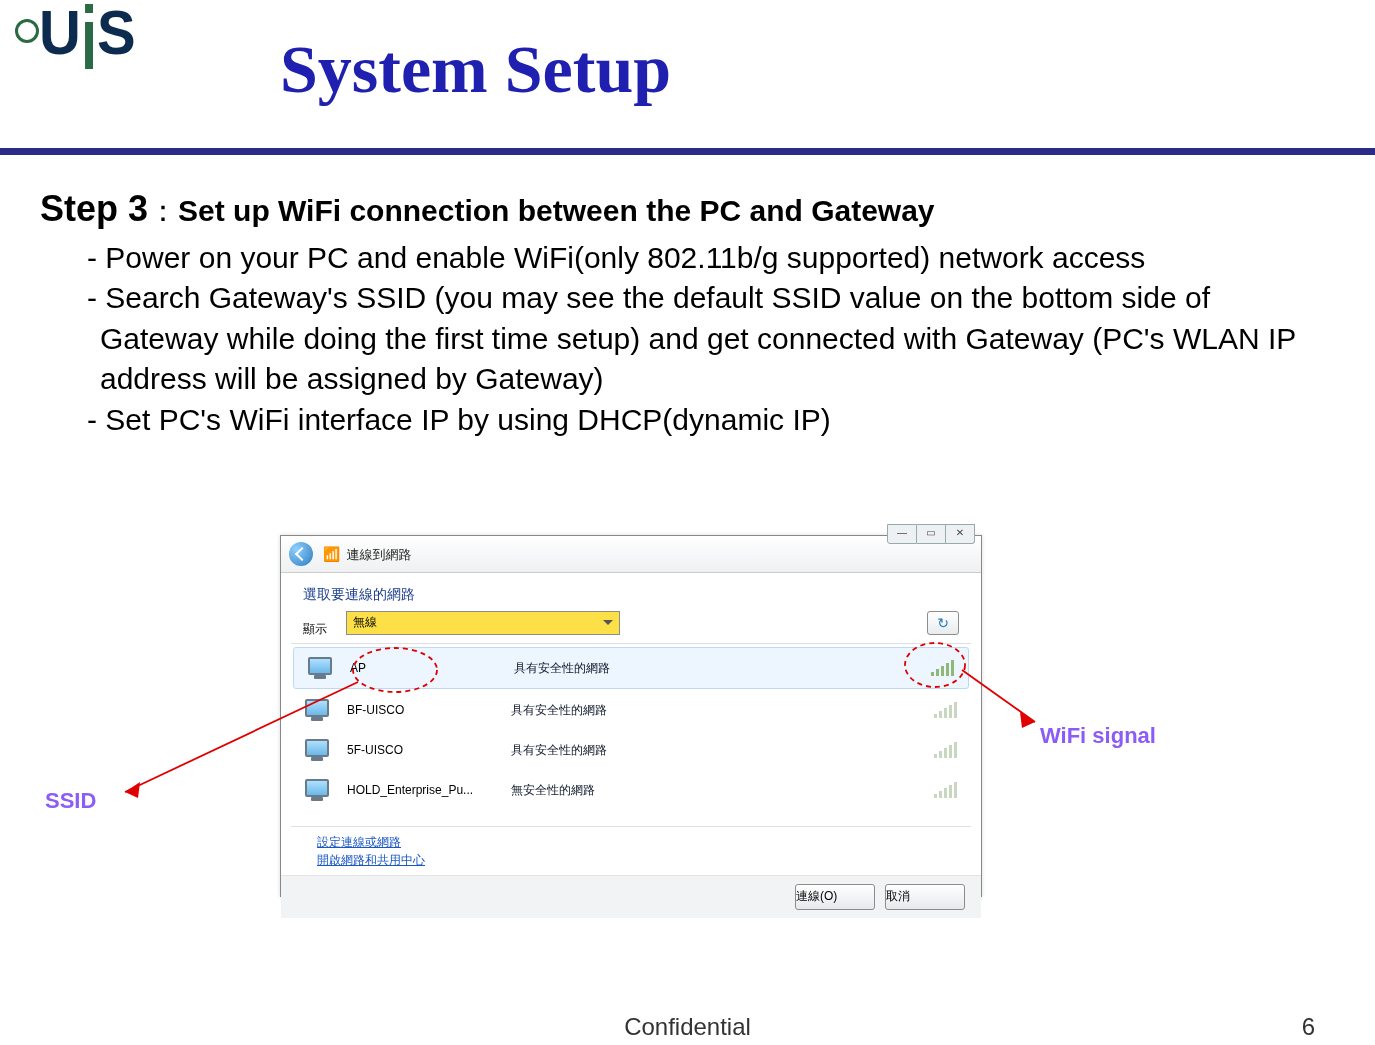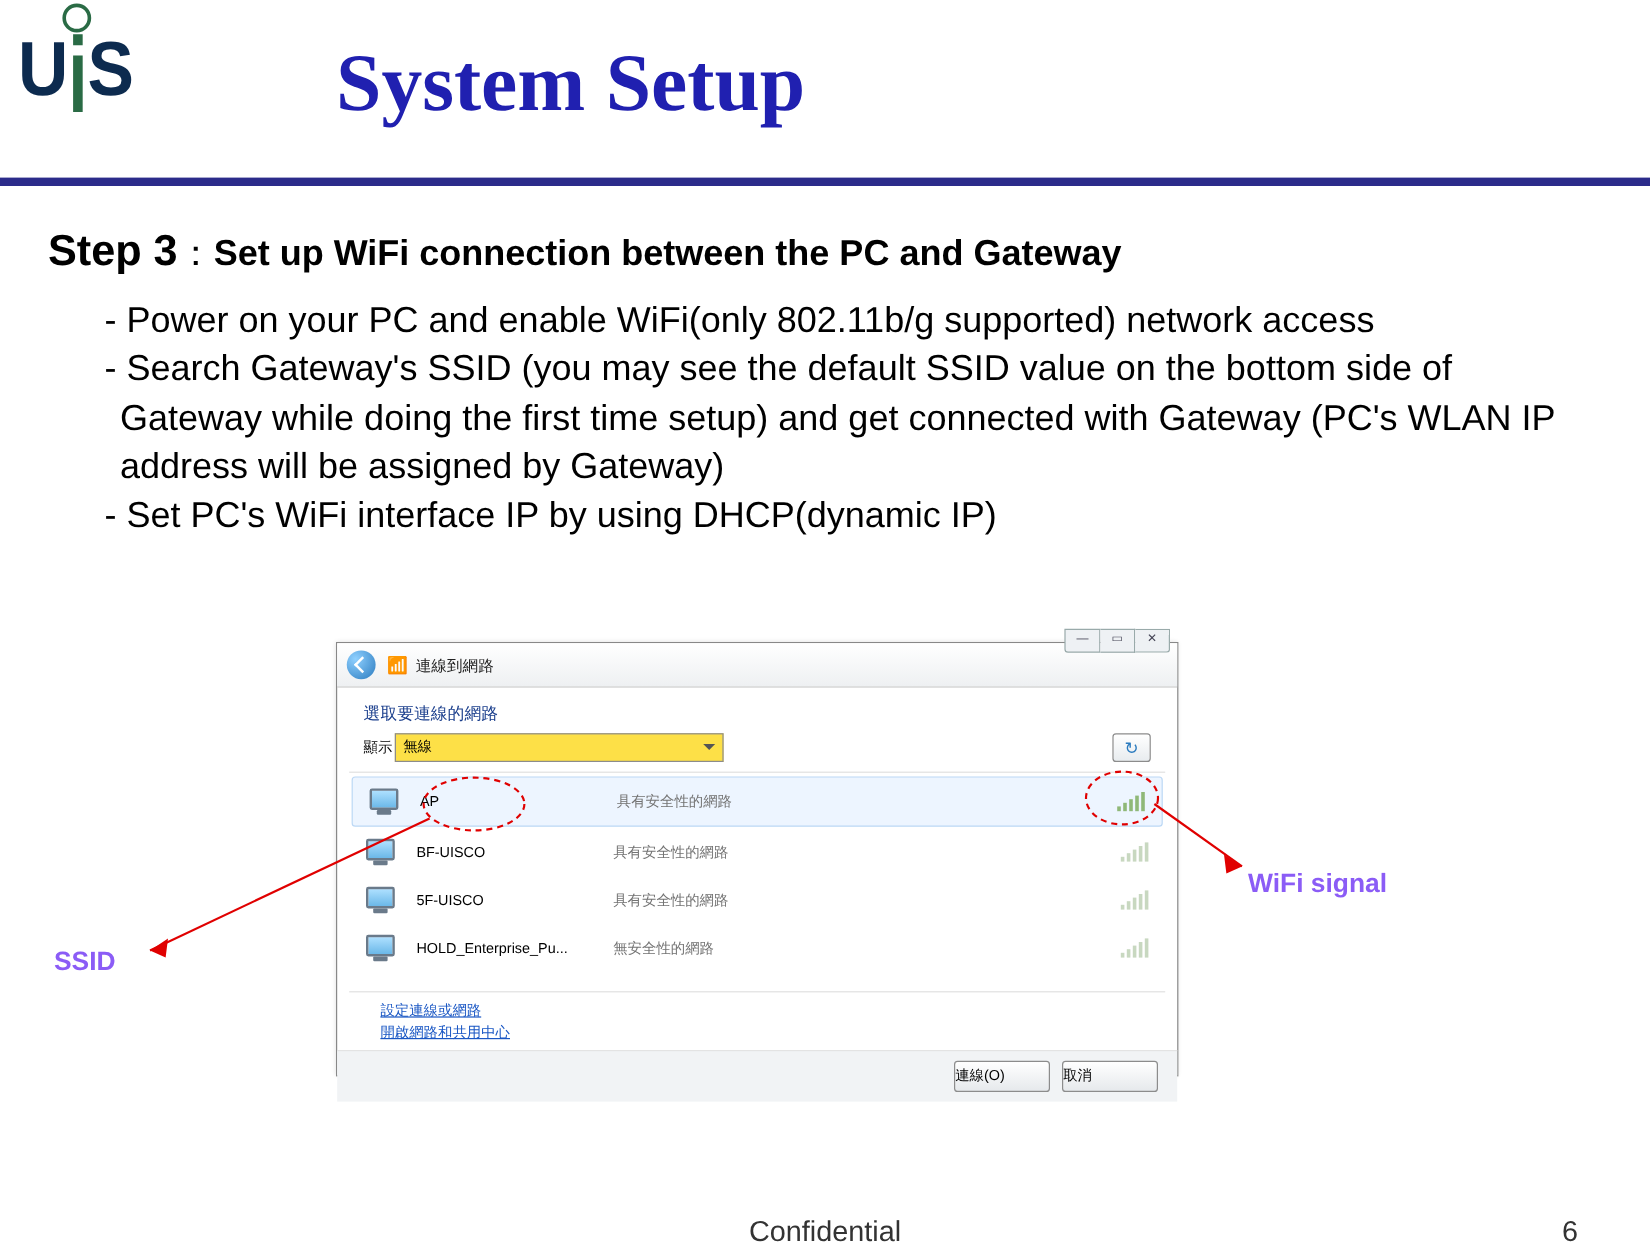"UiS" .logo { flex-direction: column -> row }
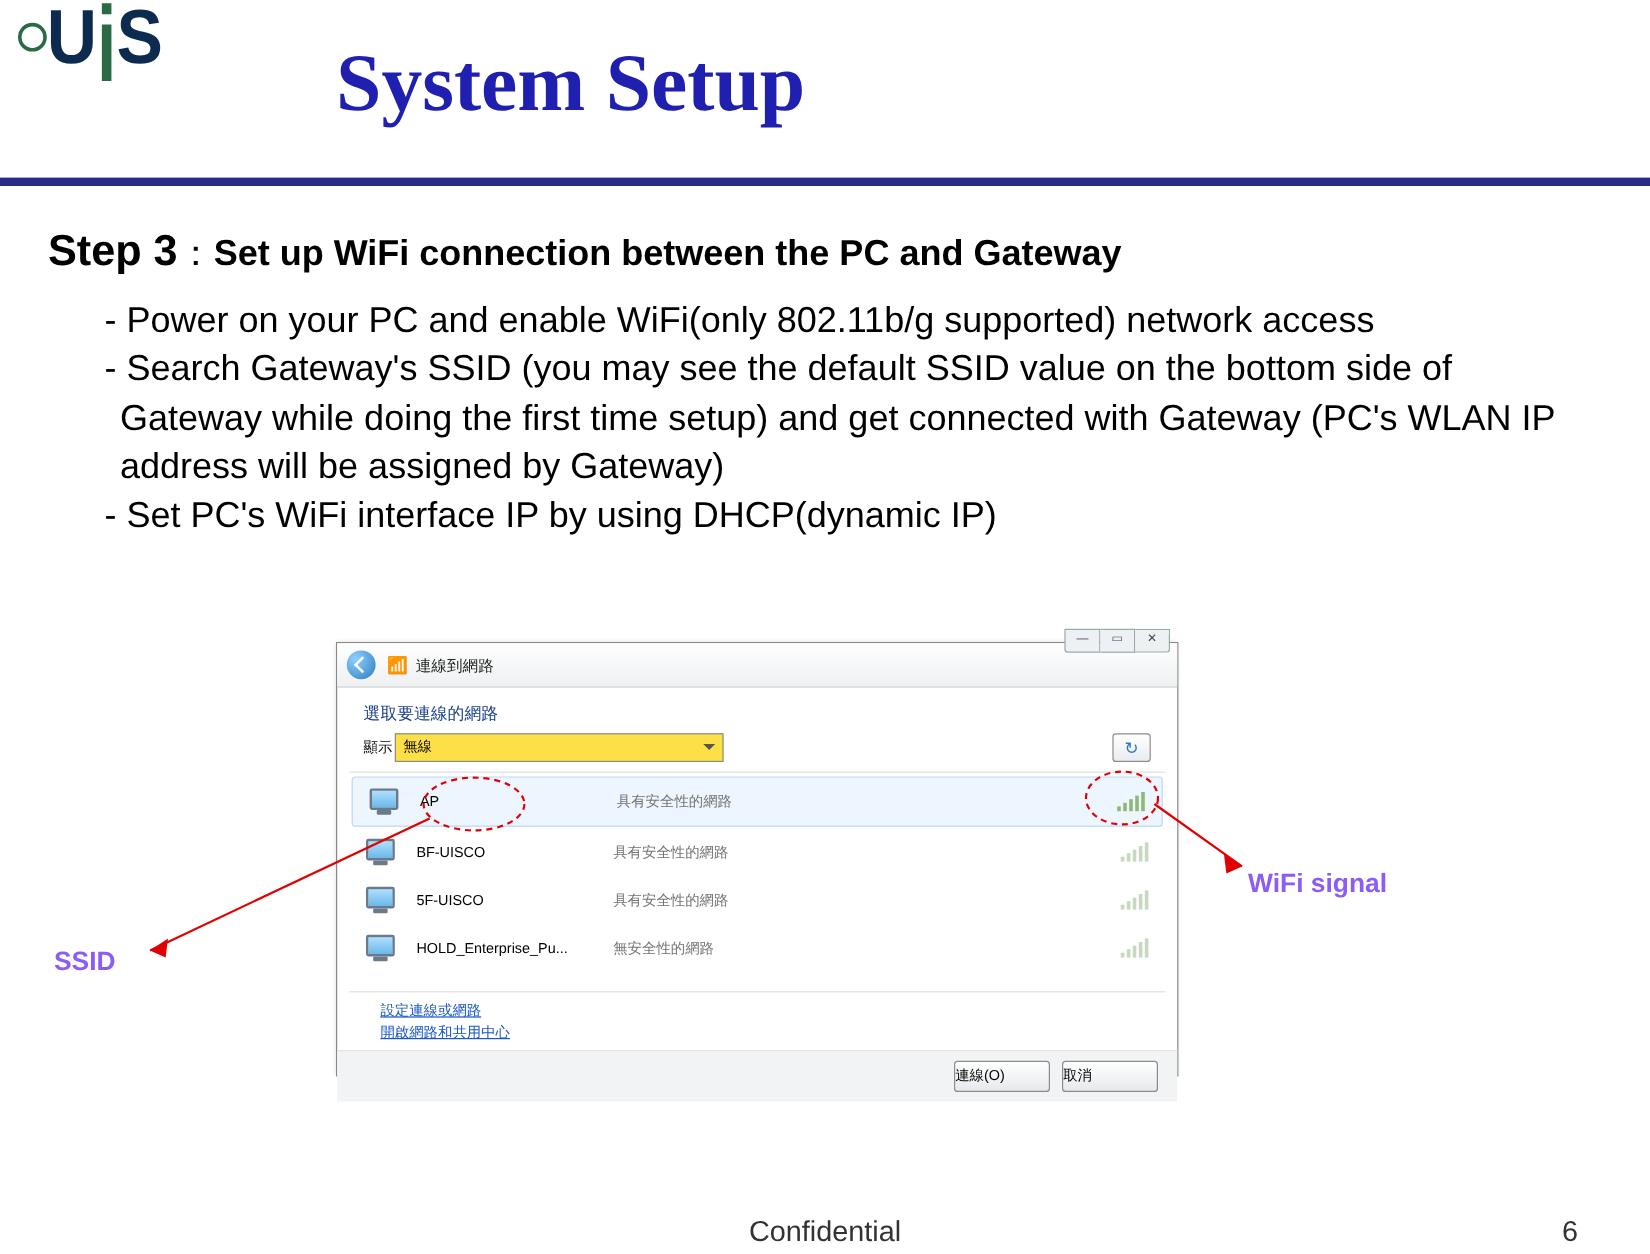"Step 3：Set up WiFi connection" .step-line { margin-bottom: 14px -> 4px }
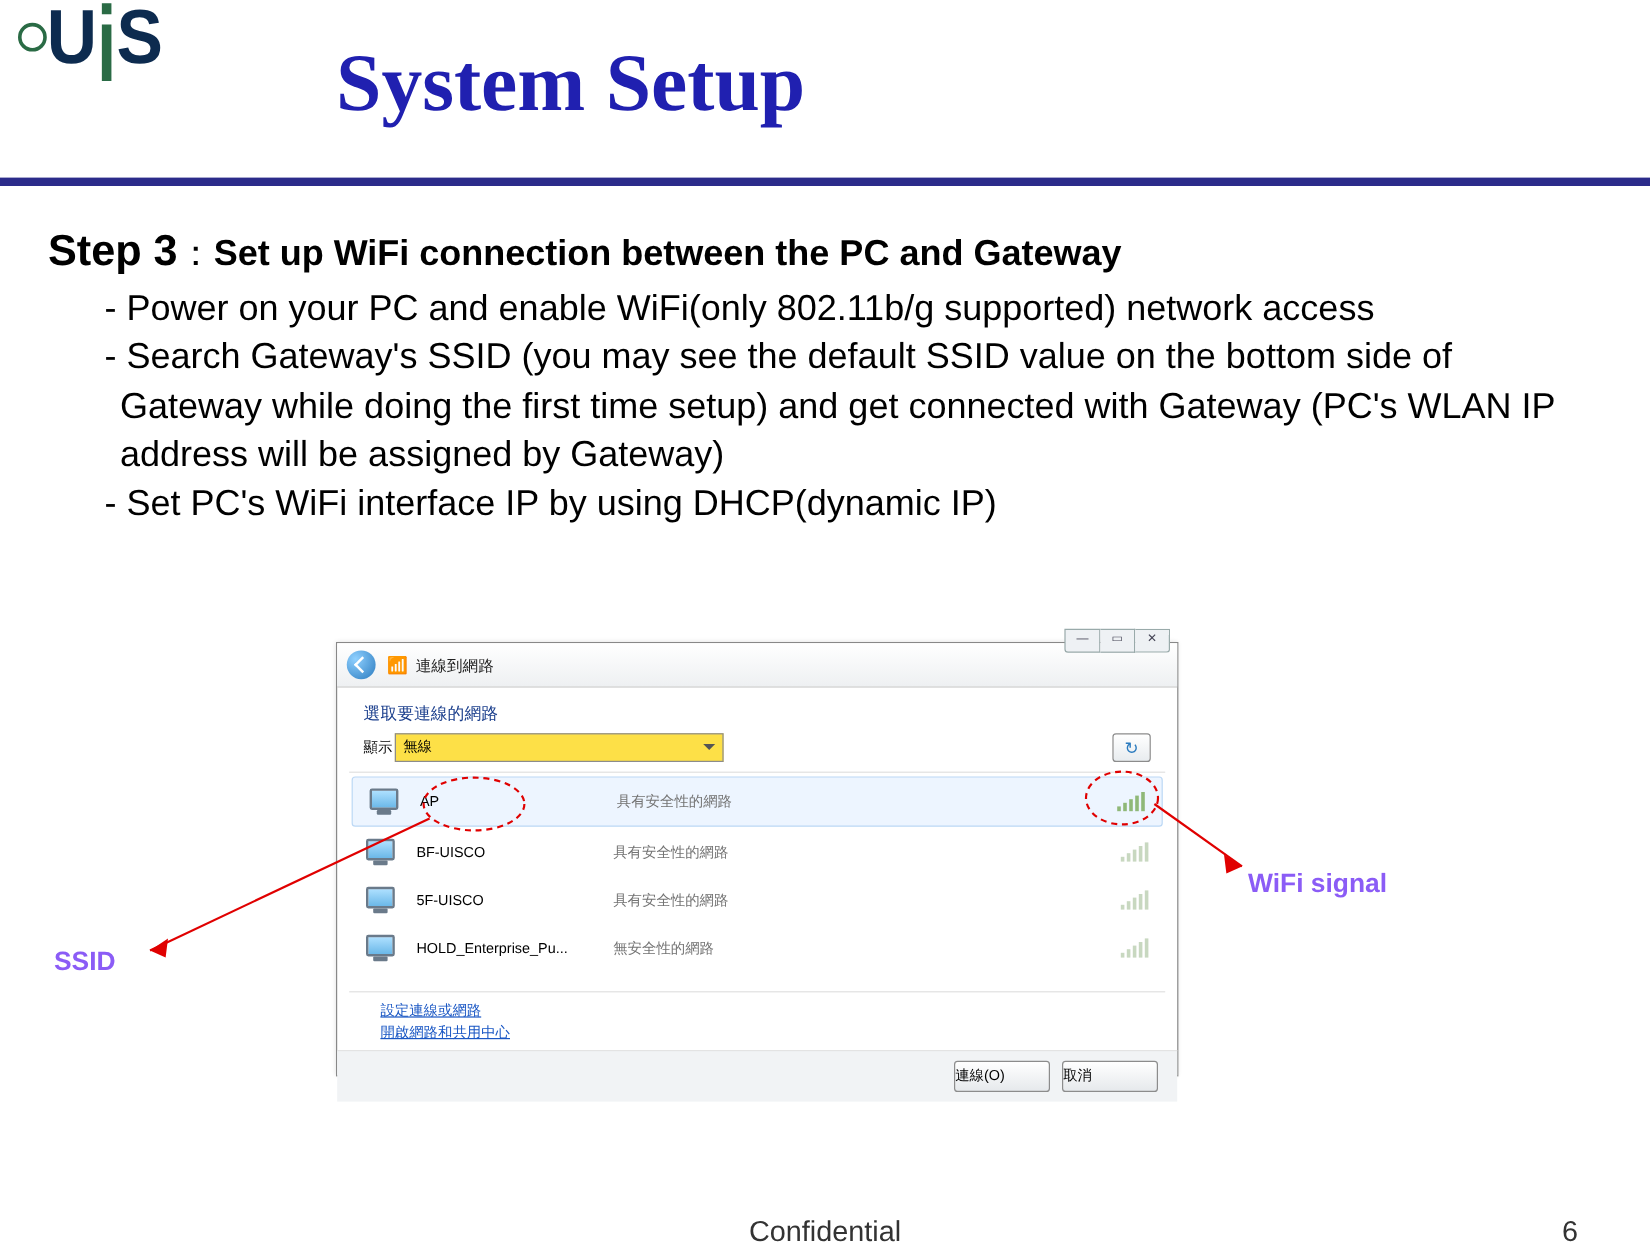"顯示" .filter-row { align-items: center -> flex-end; gap: 2px -> 19px }
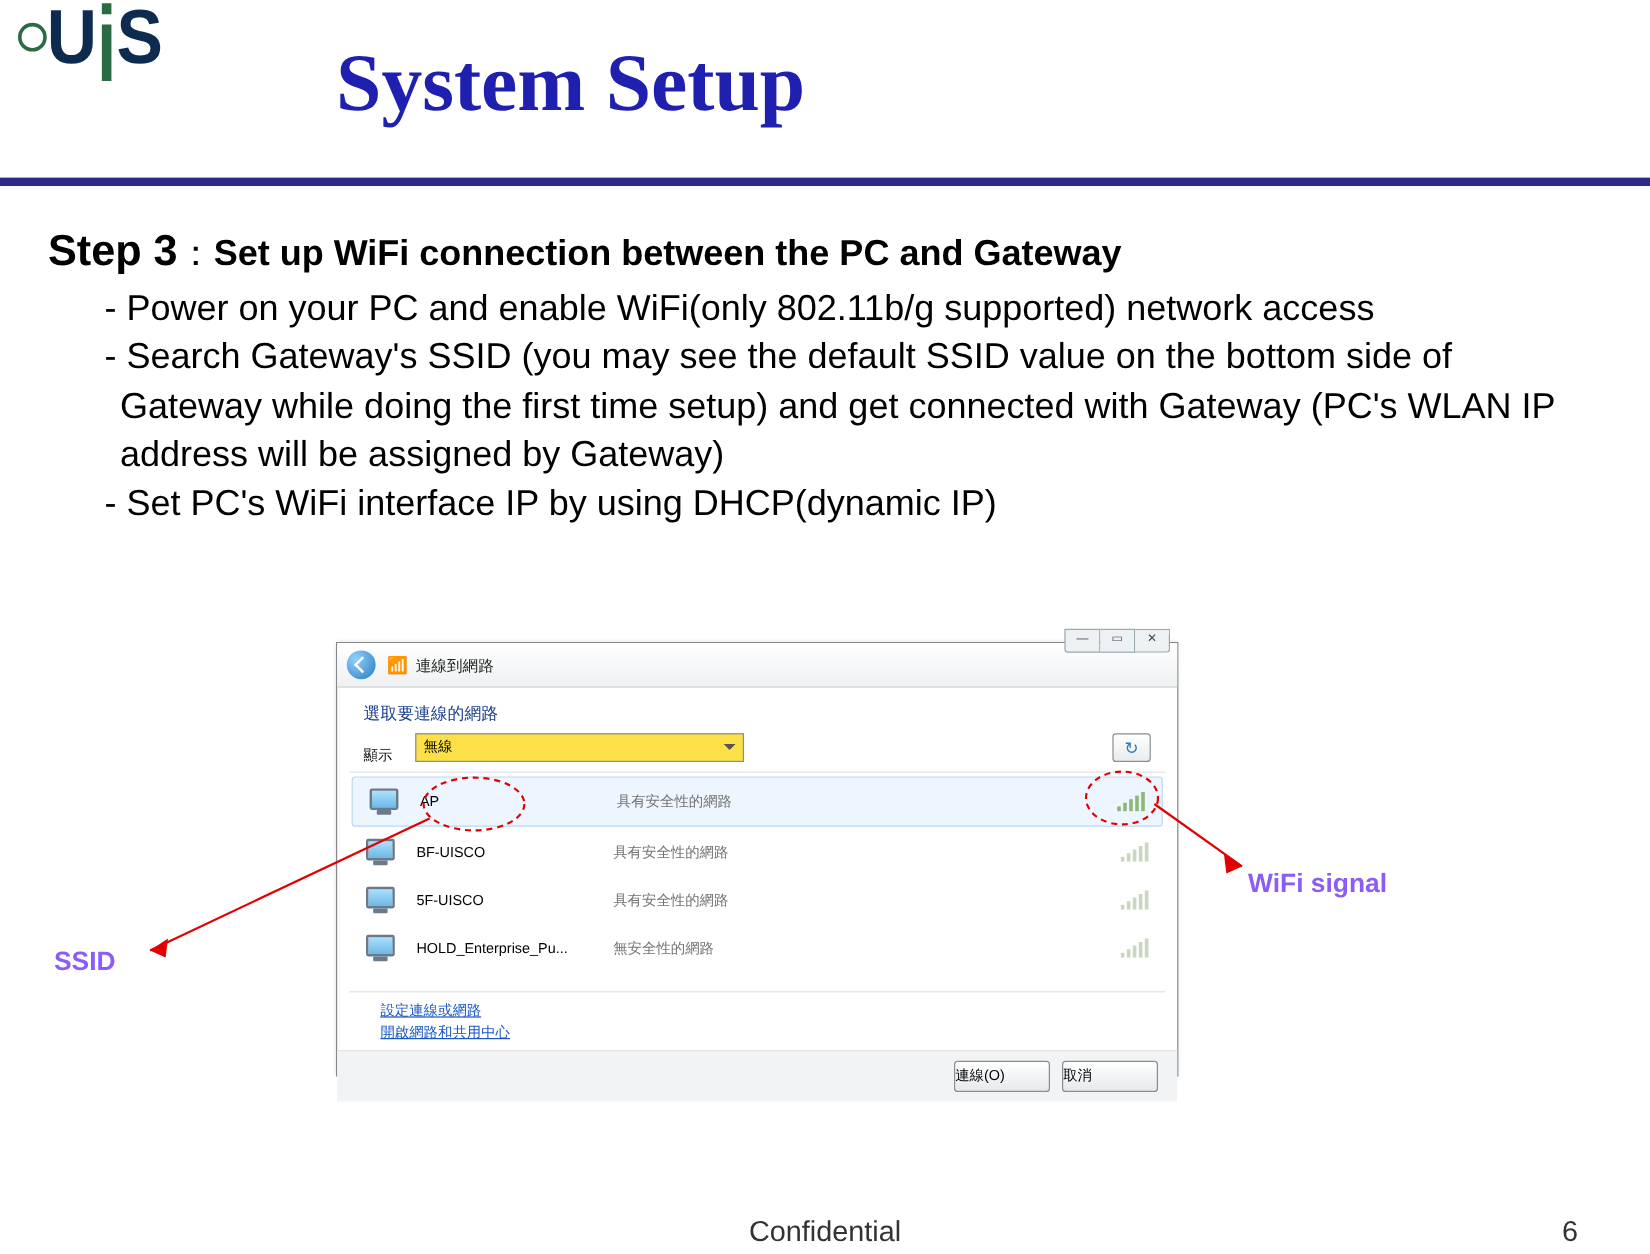"具有安全性的網路" .net-sec { color: #737373 -> #0f172a }
